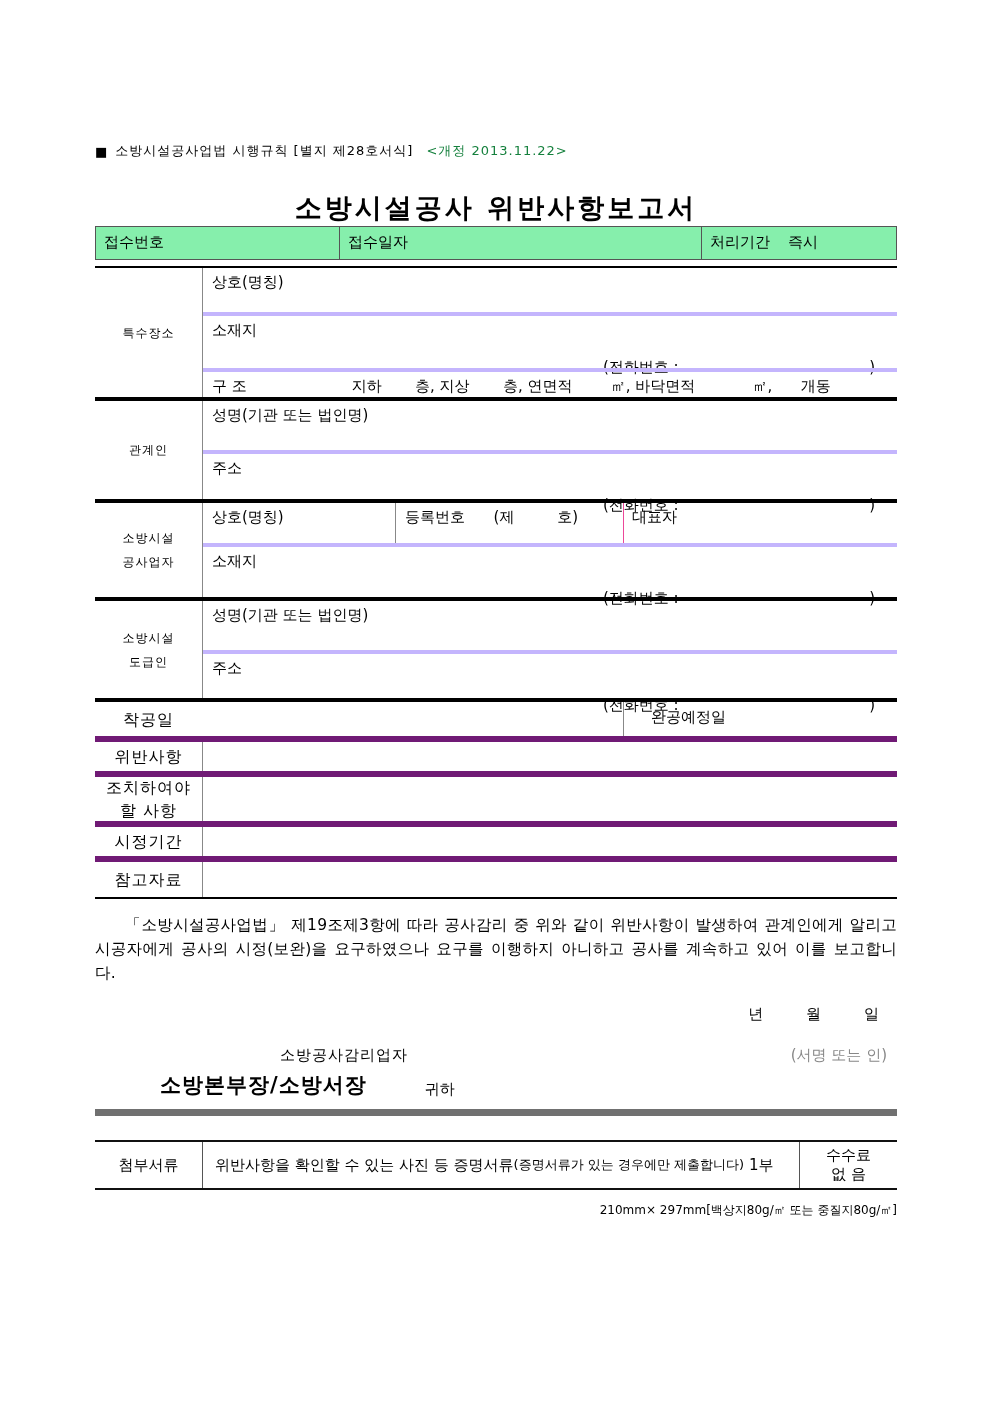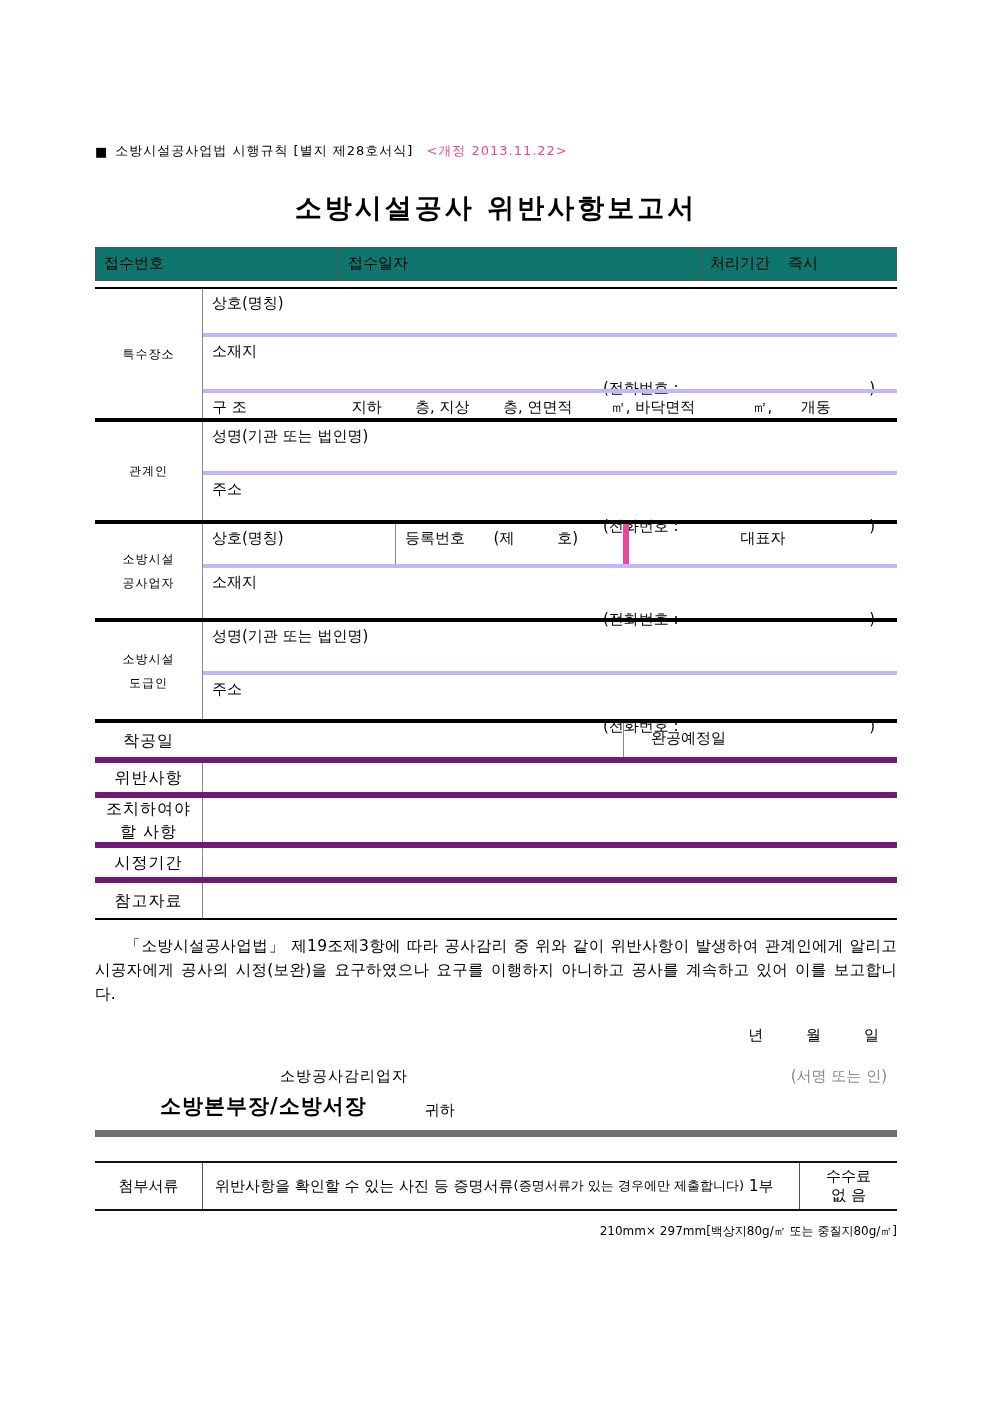"<개정 2013.11.22>" .notice .rev { color: #ec4899 -> #15803d }
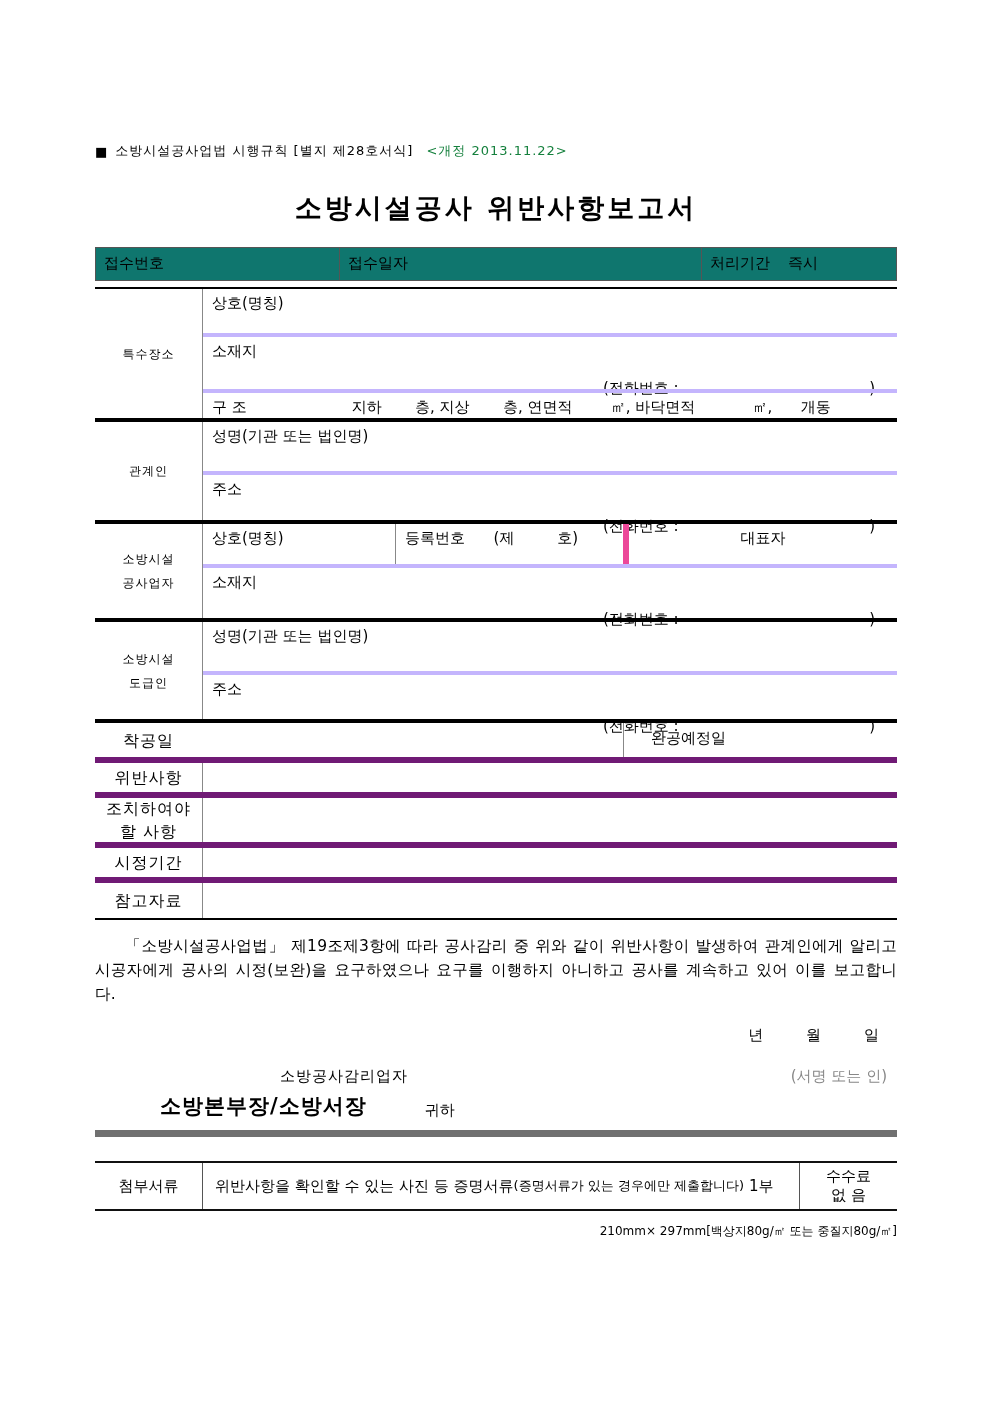"접수번호" .receipt { background: #0f766e -> #86efac; margin-top: 21px -> none }
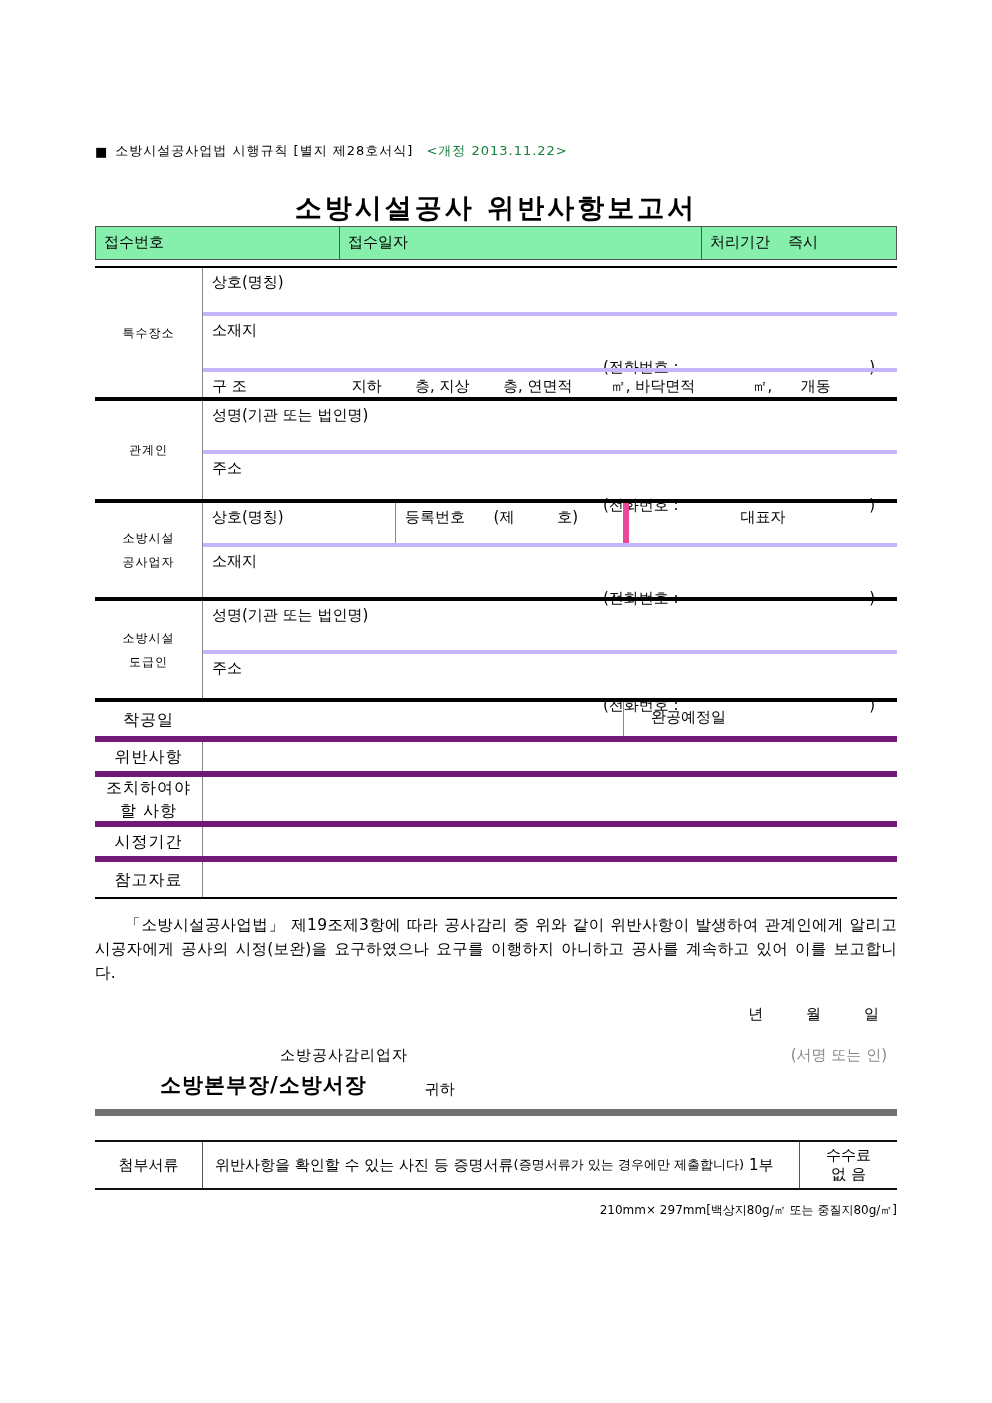"대표자" .triple .t3 { border-left: 6px solid #ec4899 -> 1px solid #ec4899; padding: 5px 16px -> 5px 8px; text-align: center -> none }
